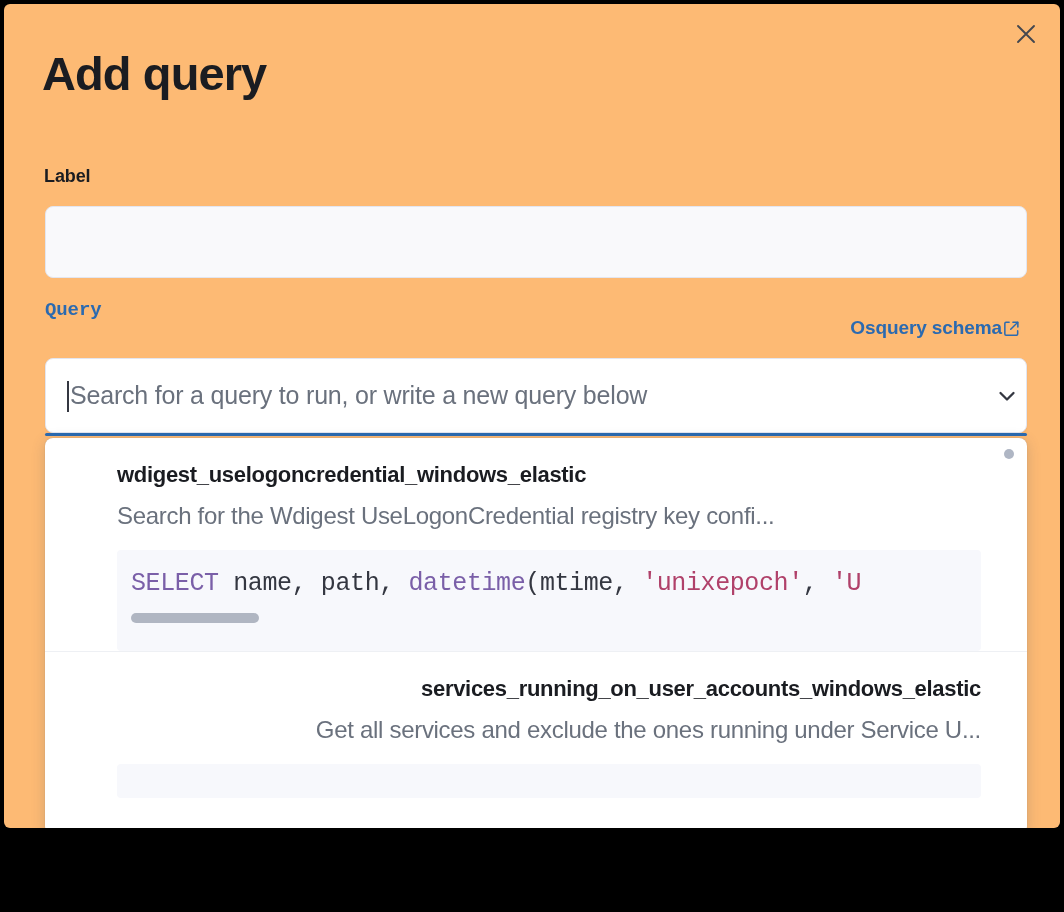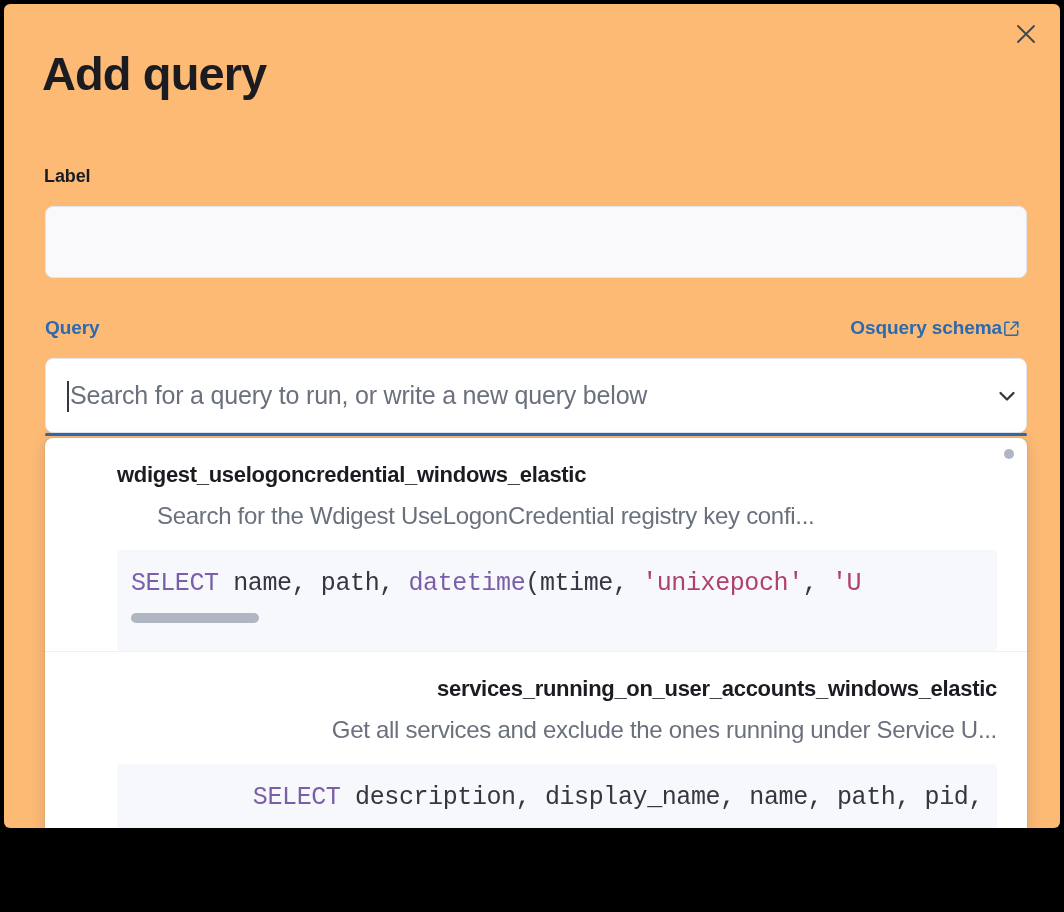"Query" .query-legend { font-family: none -> Liberation Mono, monospace; top: 313px -> 295px }
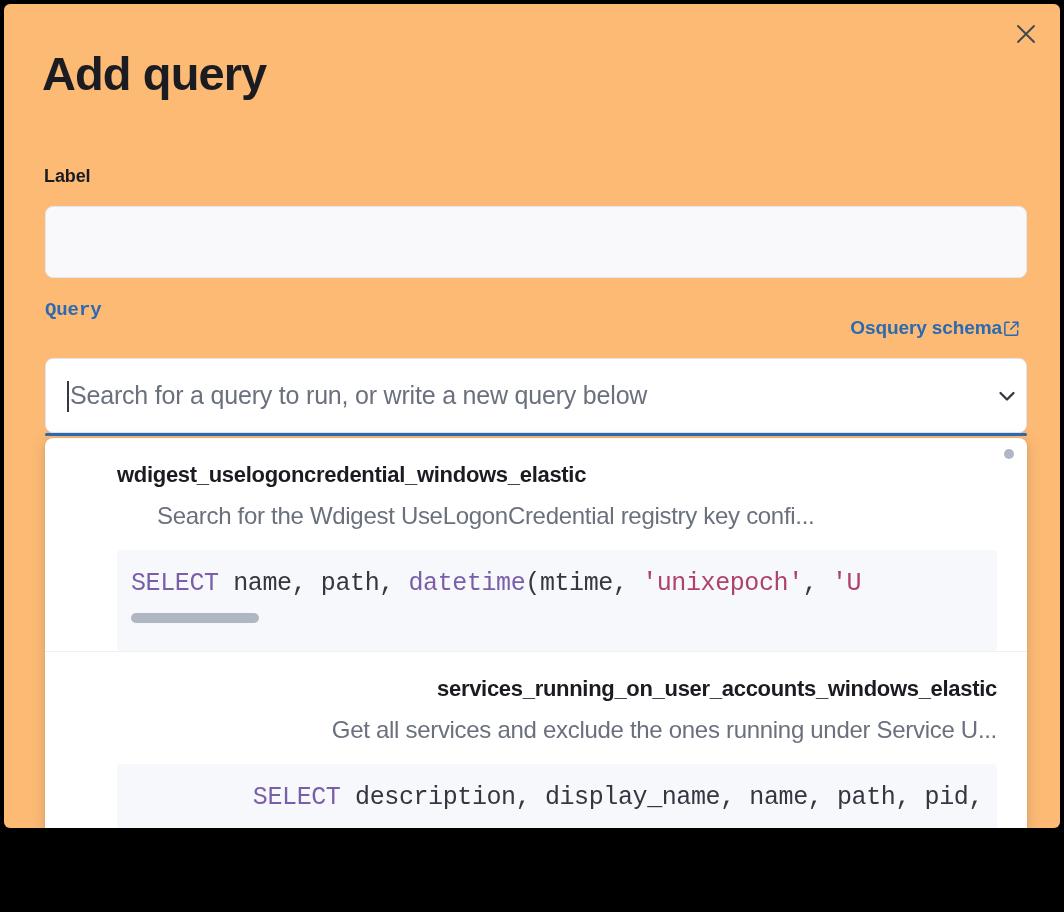"wdigest_uselogoncredential_windows_elast" .option { padding: 24px 0 0 0 -> 24px 16px 0 0 }
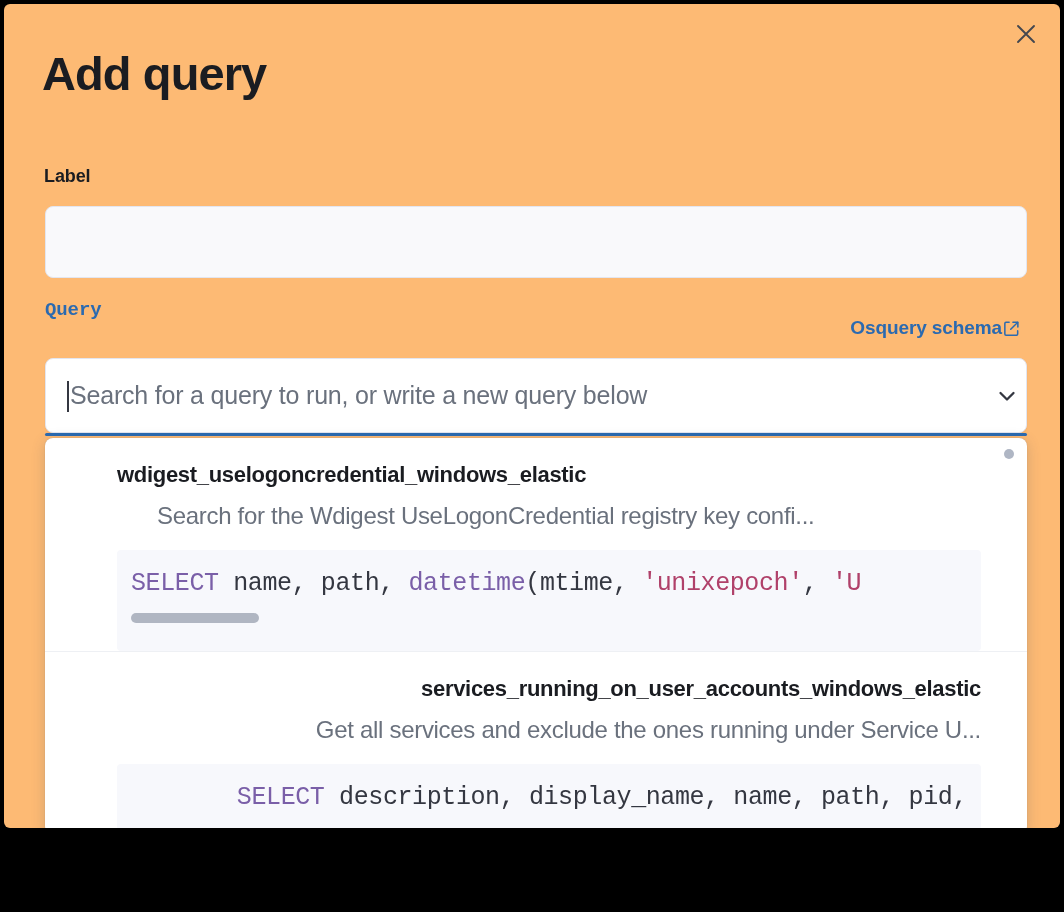"Search for the Wdigest" .option-desc { margin-left: 40px -> none }
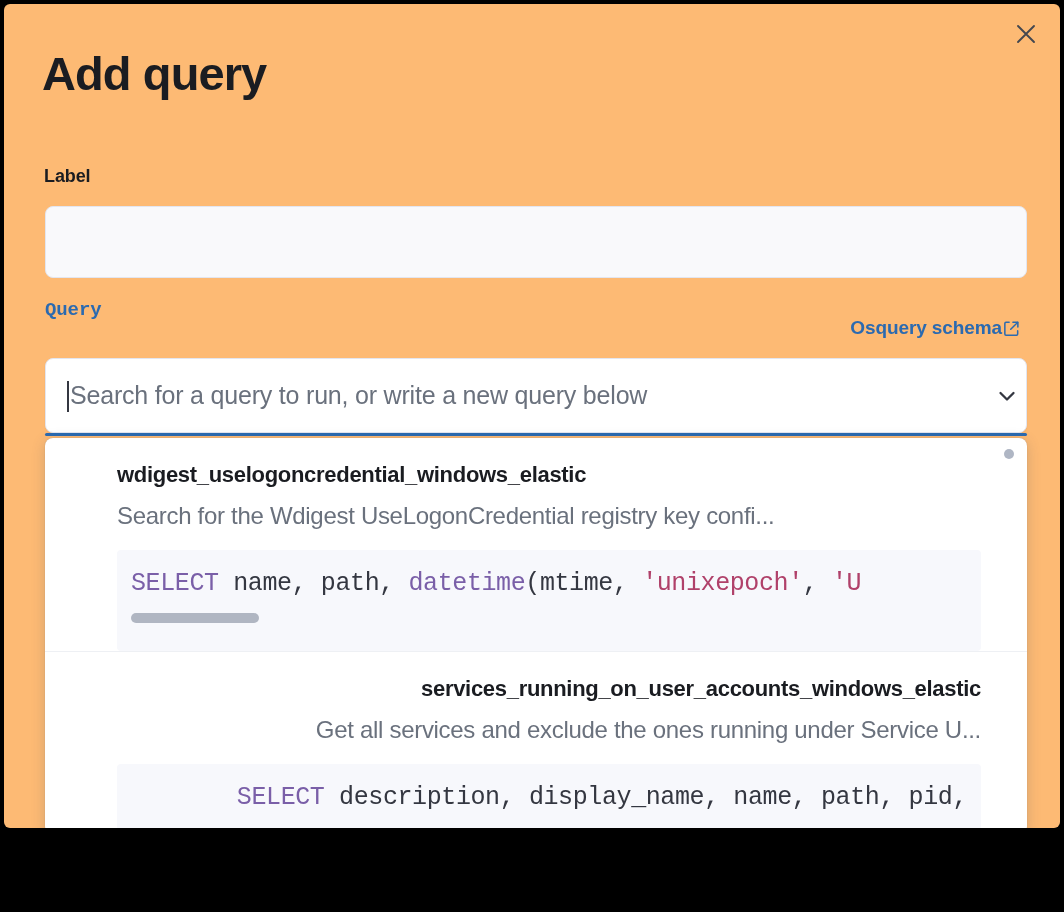"SELECT description, display_name, name," div.code-line { html: <div><span>SELECT</span><span> description, display_name, name, path, pid,</span></div> -> none }
